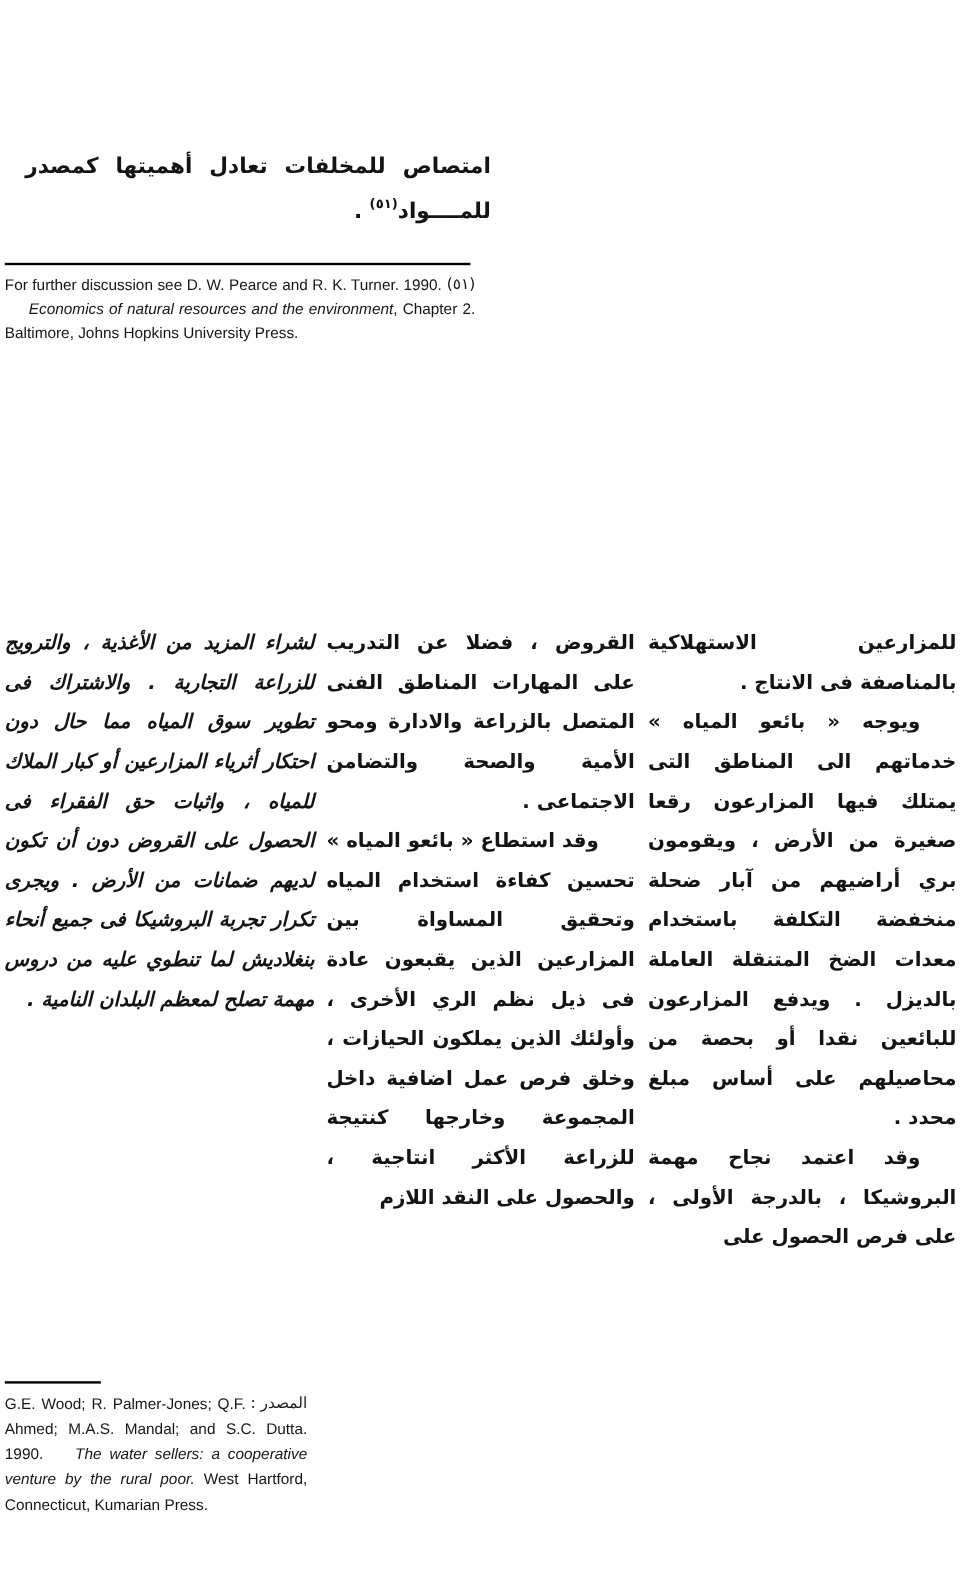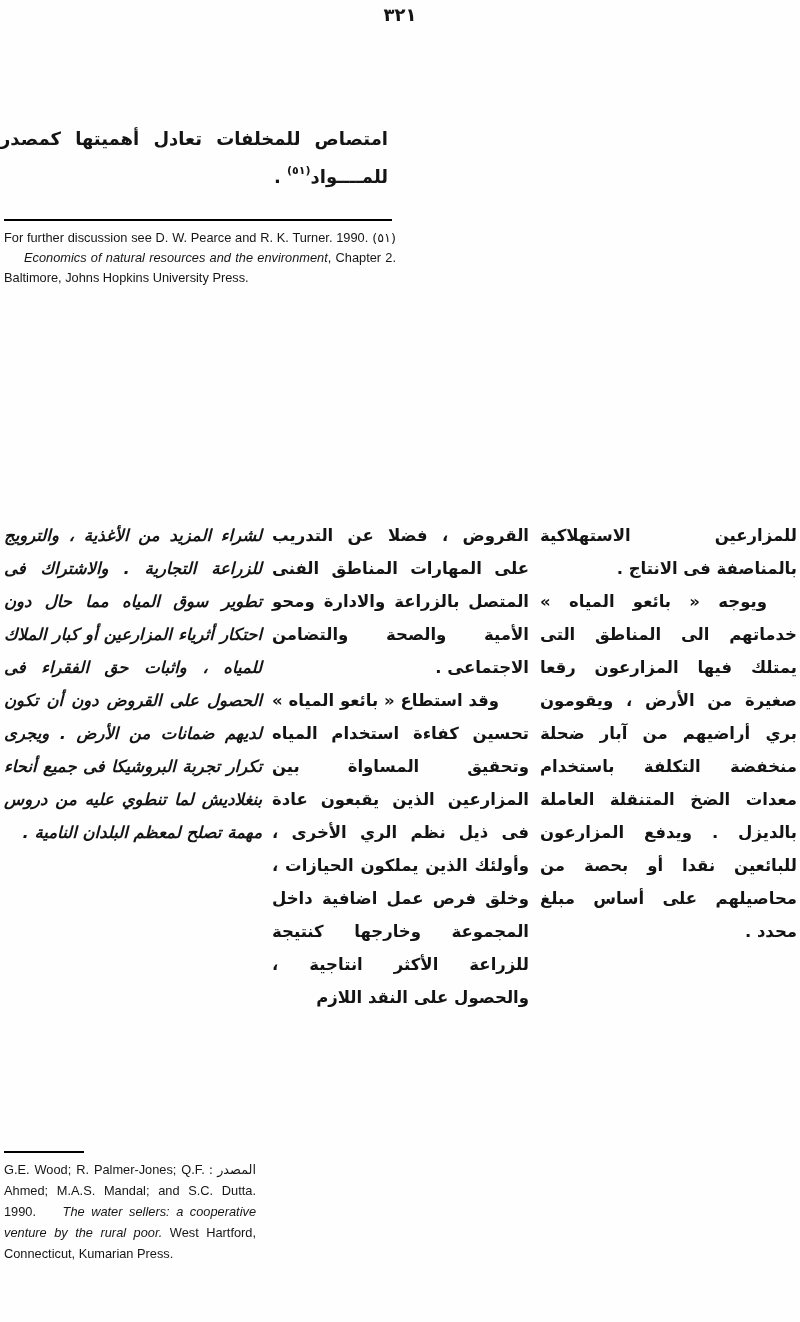"٣٢١" div.pageno { html: <div>٣٢١</div> -> none }
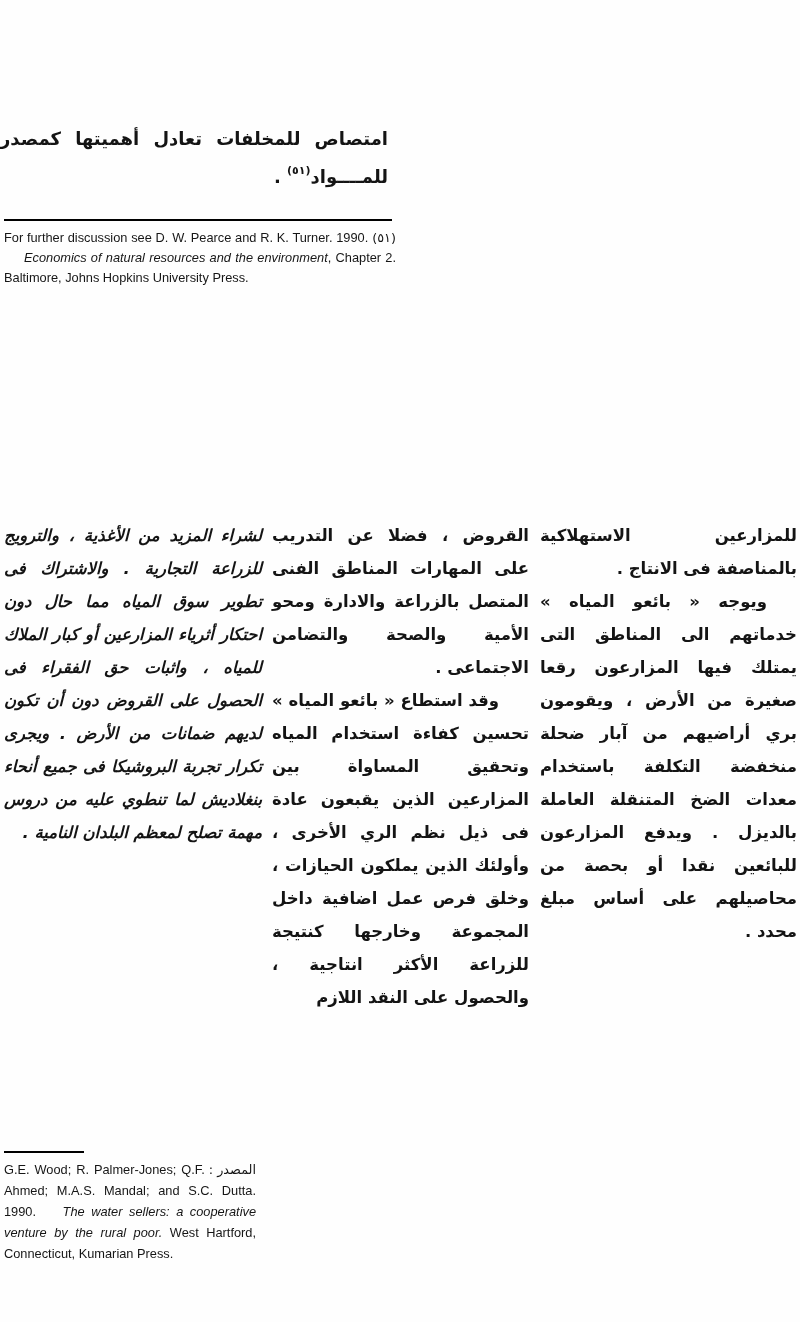"امتصاص للمخلفات تعادل أهميتها كمصدر" .intro-left { left: 0 -> 21px }
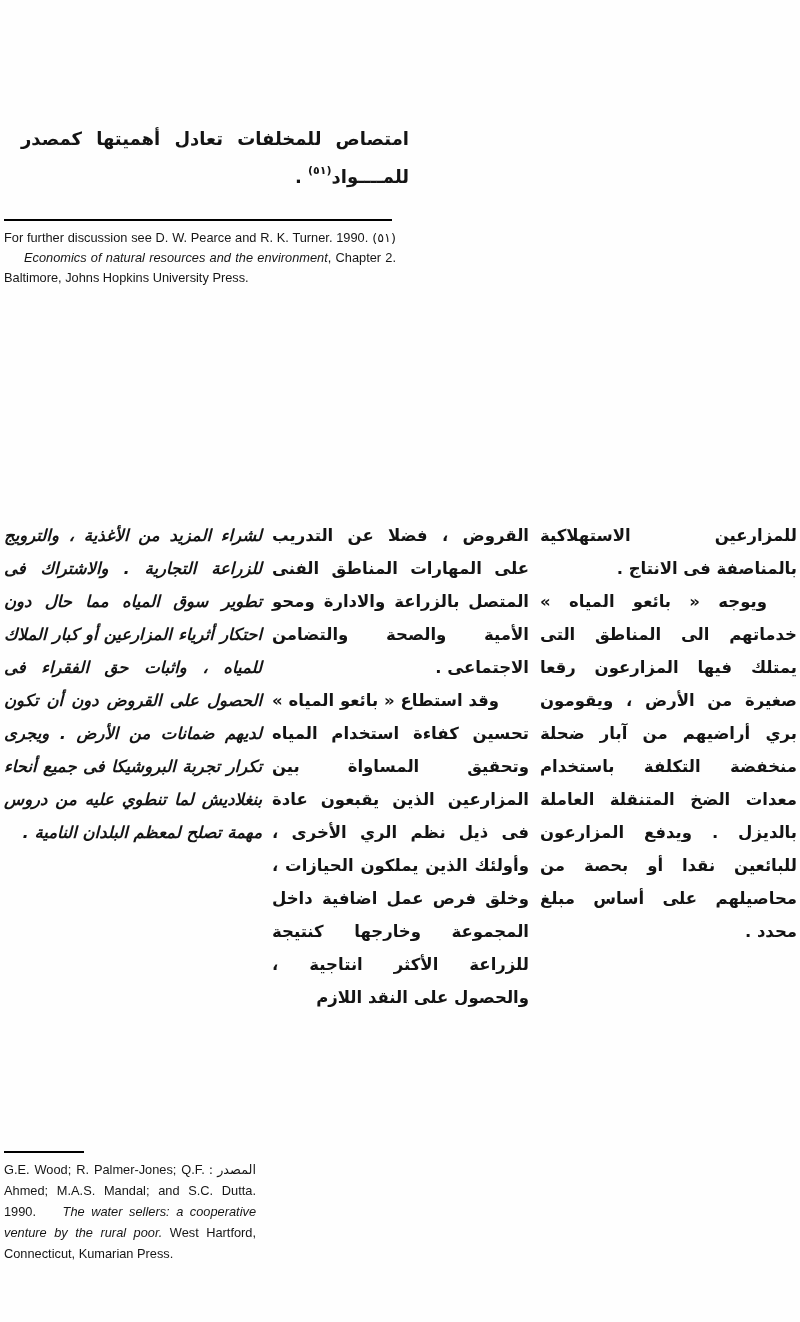"وقد اعتمد نجاح مهمة البروشيكا" p.indent { html: none -> <p>وقد اعتمد نجاح مهمة البروشيكا ، بالدرجة الأولى ، على فرص الحصول على</p> }
